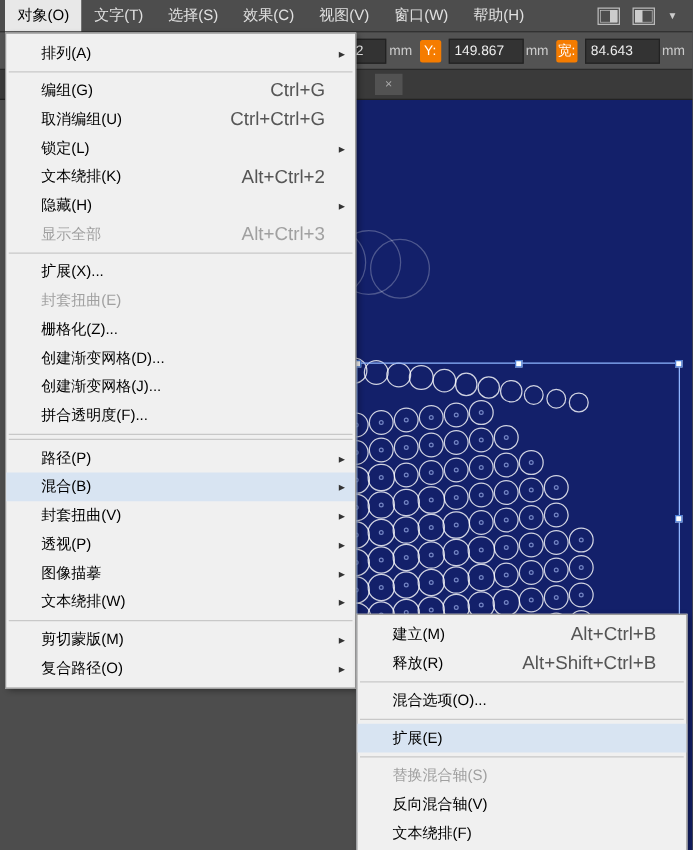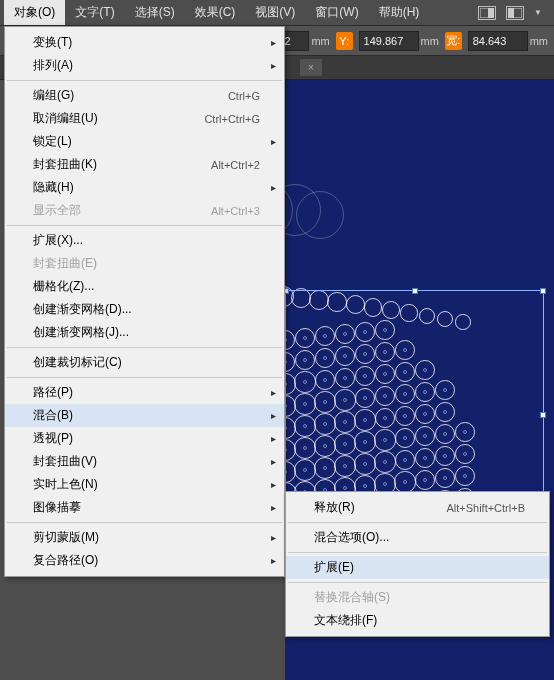"变换(T)" div.dd-item { html: <div> <span>变换(T)</span> </div> -> none }
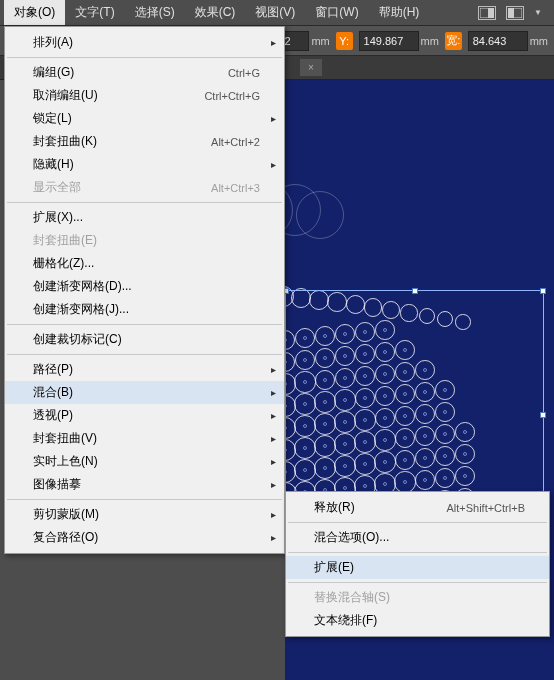"Ctrl+G" .shortcut { font-size: 11px -> 15px }
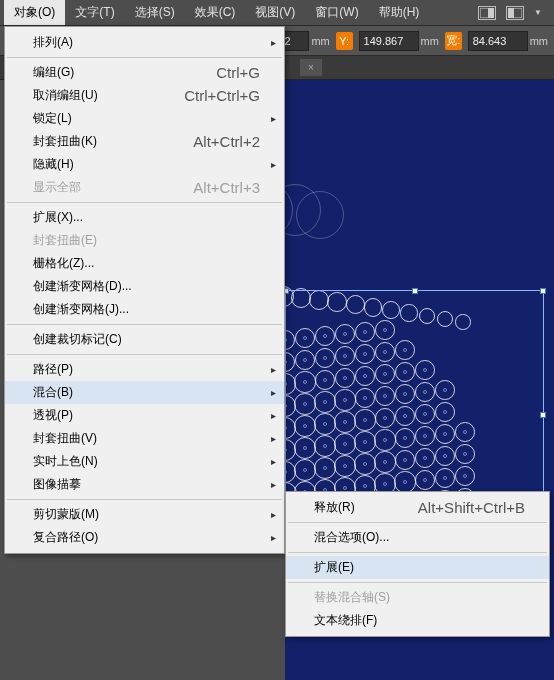"封套扭曲(K)" span { text: 封套扭曲 -> 文本绕排 }
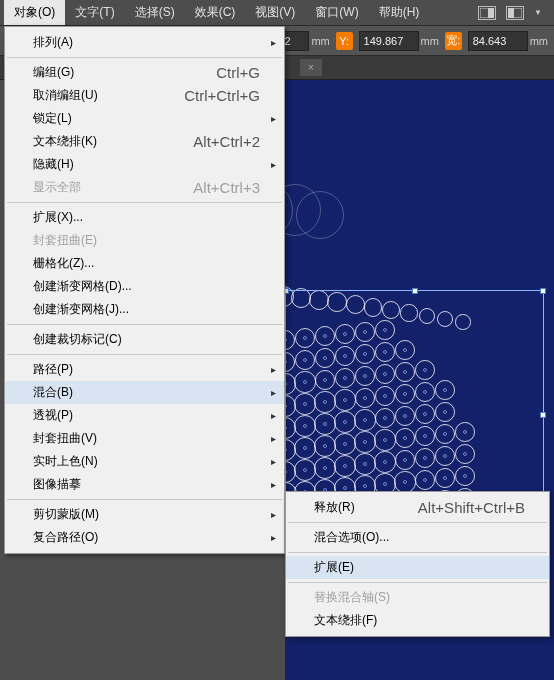"拼合透明度(F)..." div.dd-item { html: none -> <div> <span>拼合透明度(F)...</span> </div> }
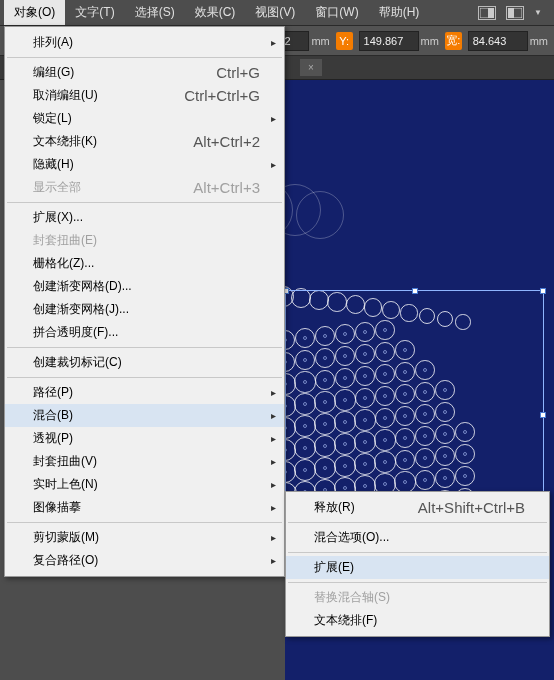"创建裁切标记(C)" div.dd-item { html: <div> <span>创建裁切标记(C)</span> </div> -> none }
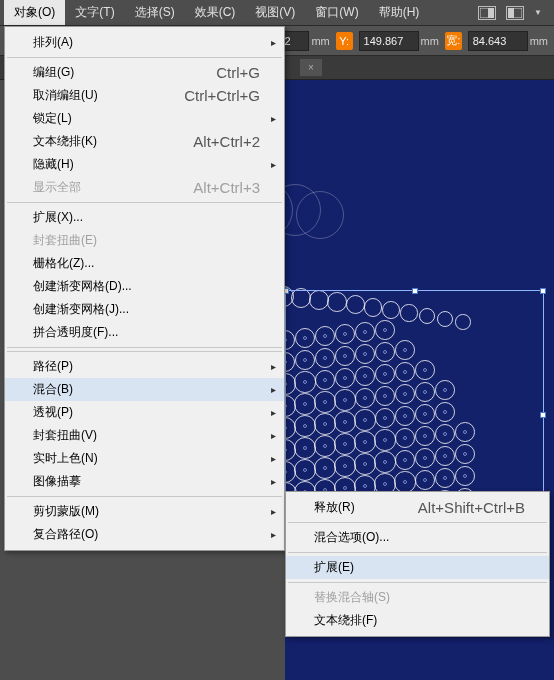"透视(P)" div.dd-item { order: before "封套扭曲(V)" -> after "封套扭曲(V)" }
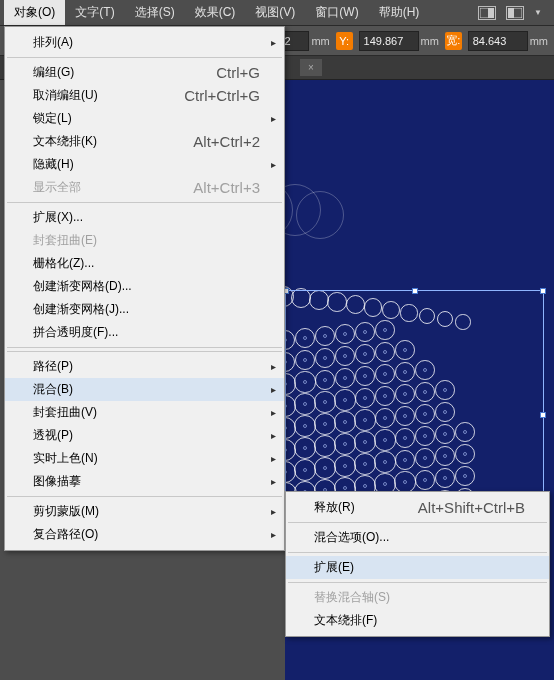"实时上色(N)" div.dd-item { html: <div> <span>实时上色(N)</span> </div> -> none }
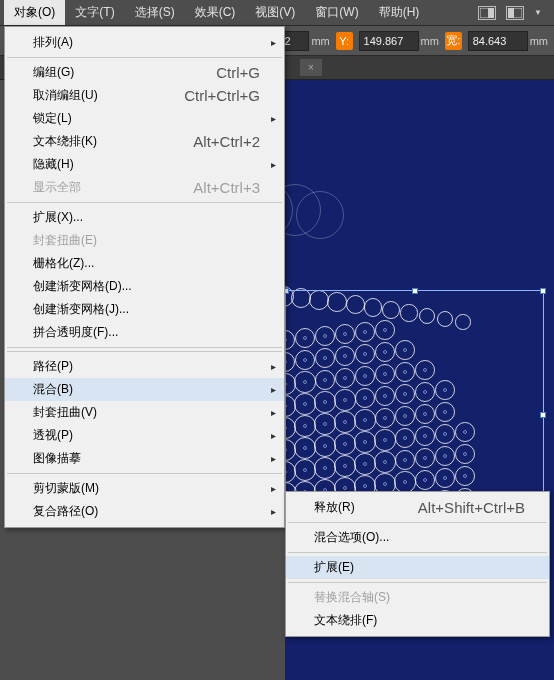"文本绕排(W)" div.dd-item { html: none -> <div> <span>文本绕排(W)</span> </div> }
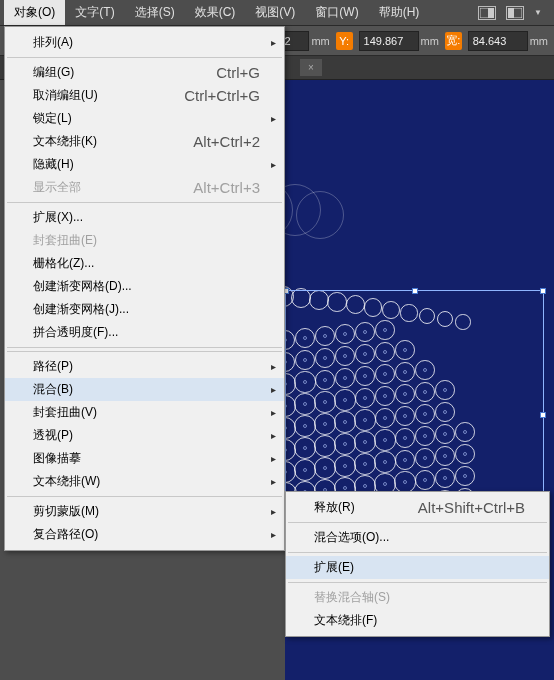"建立(M)" div.dd-item { html: none -> <div> <span>建立(M)</span> <span>Alt+Ctrl+B</span> </div> }
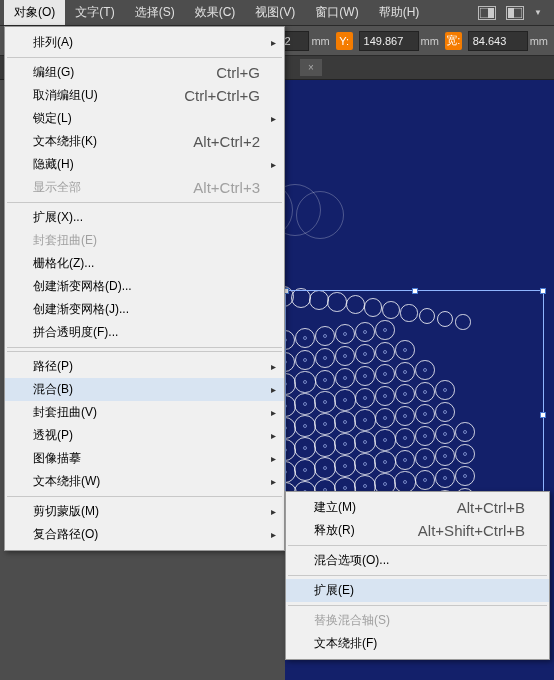"反向混合轴(V)" div.dd-item { html: none -> <div> <span>反向混合轴(V)</span> </div> }
